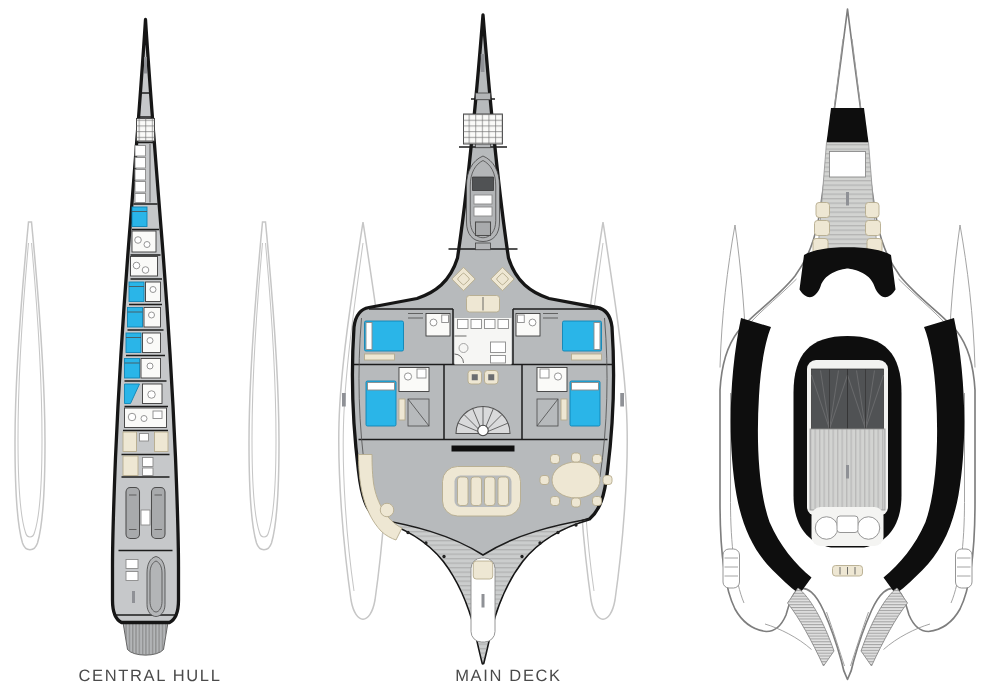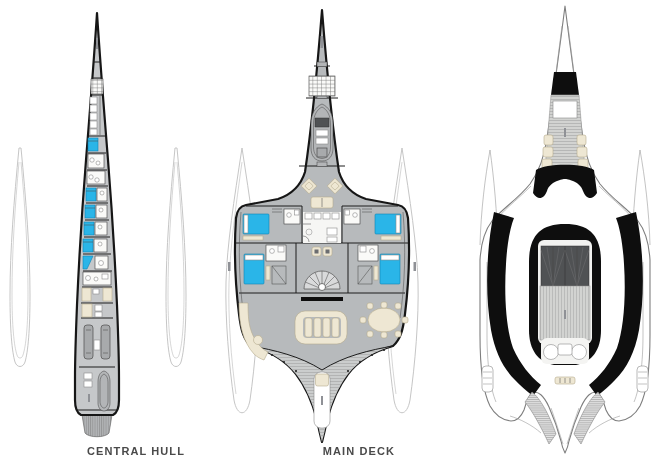"CENTRAL HULL" .plan-label { font-weight: 700 -> 400; text-align: right -> center }
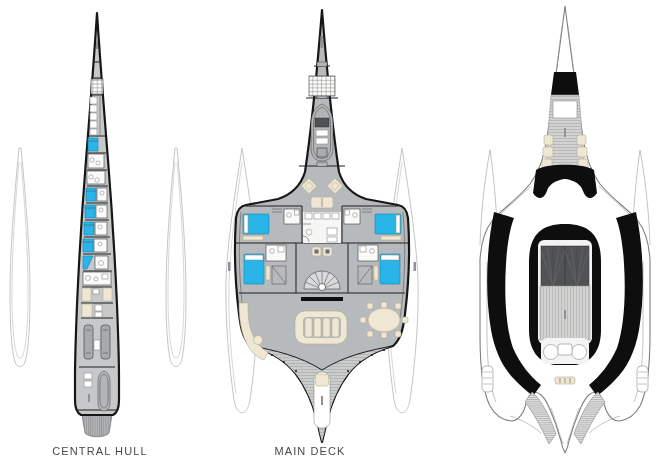"MAIN DECK" div.plan-label { left: 225px -> 254px }
